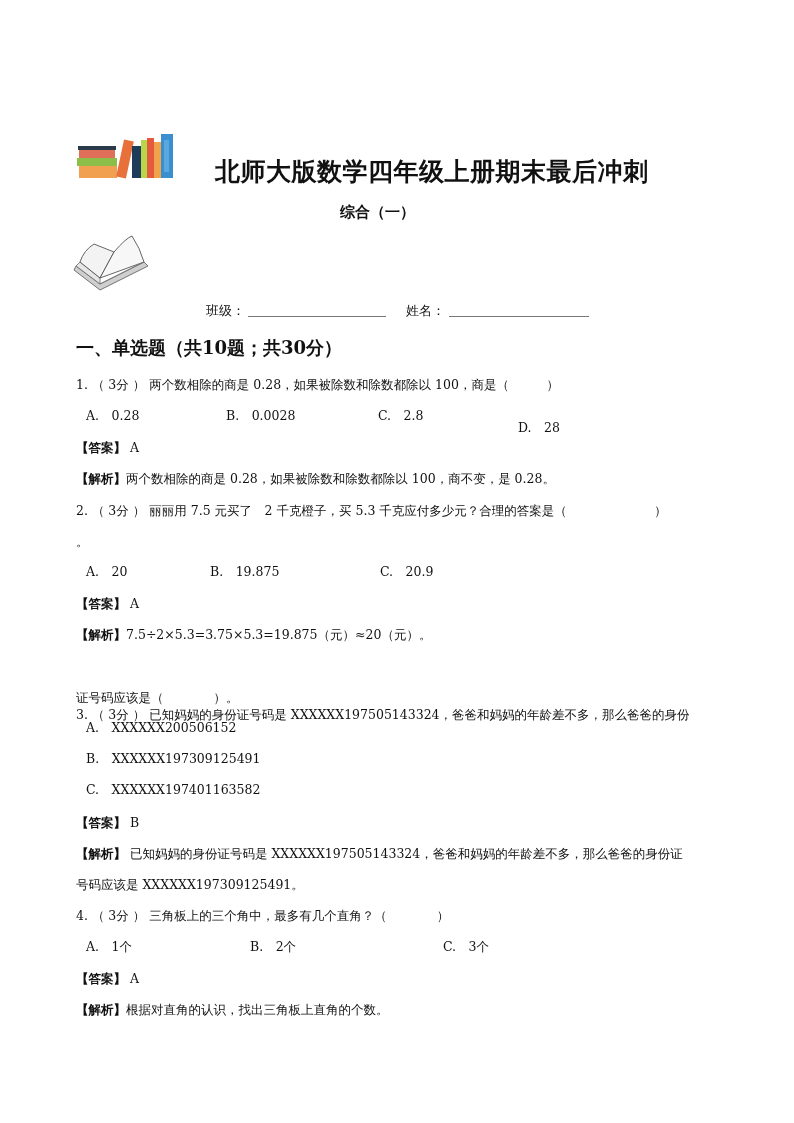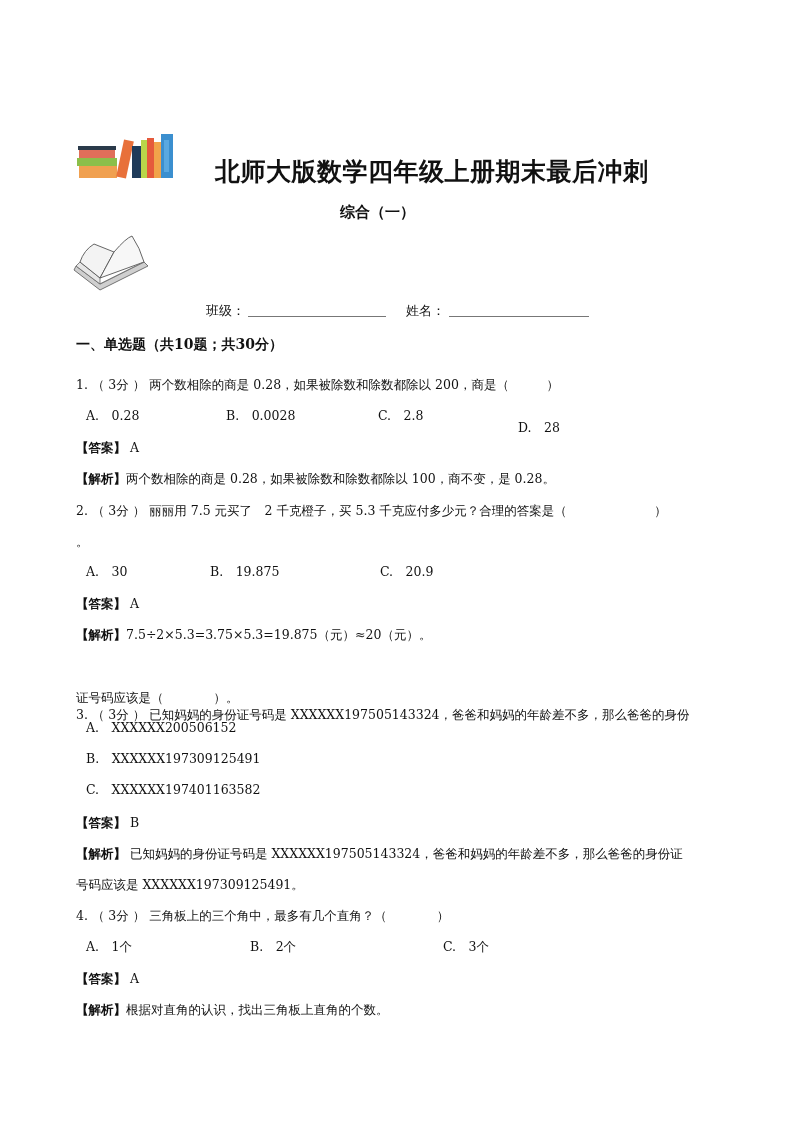"一、单选题（共10题；共30分）" .section { font-size: 14px -> 18px }
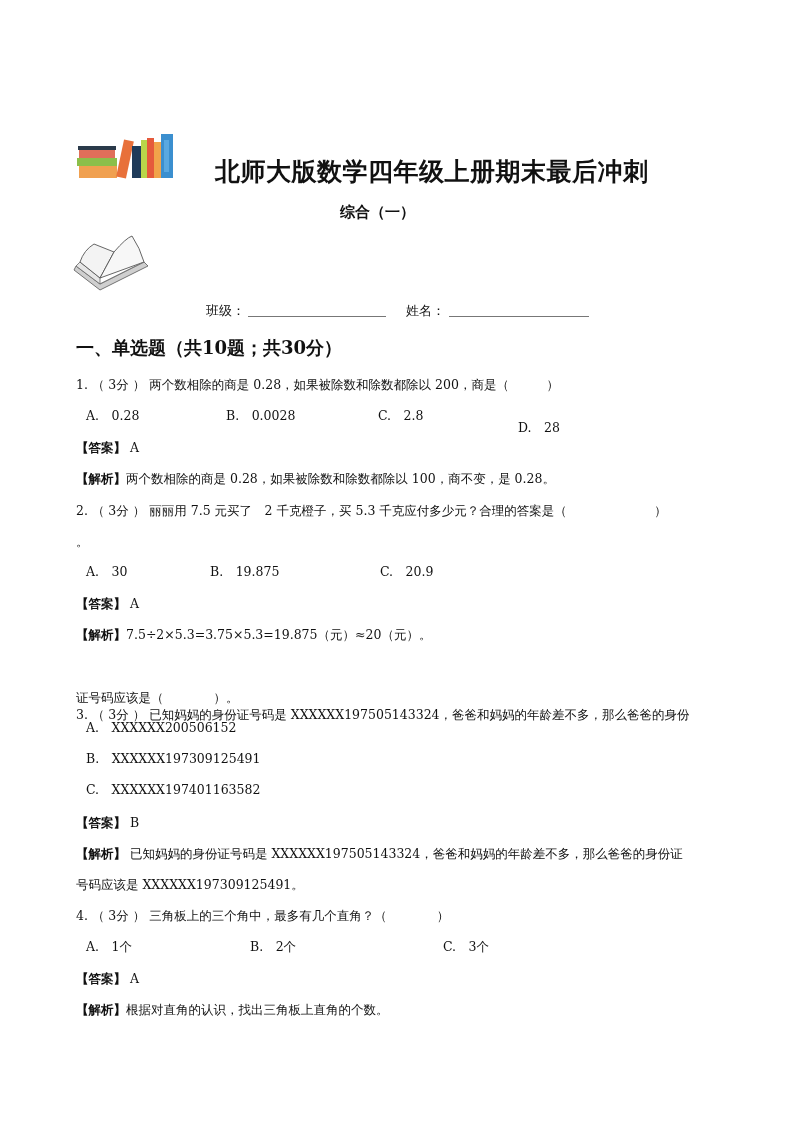"1. （ 3分 ） 两个数相除的商是" div.abs { text: 200 -> 100 }
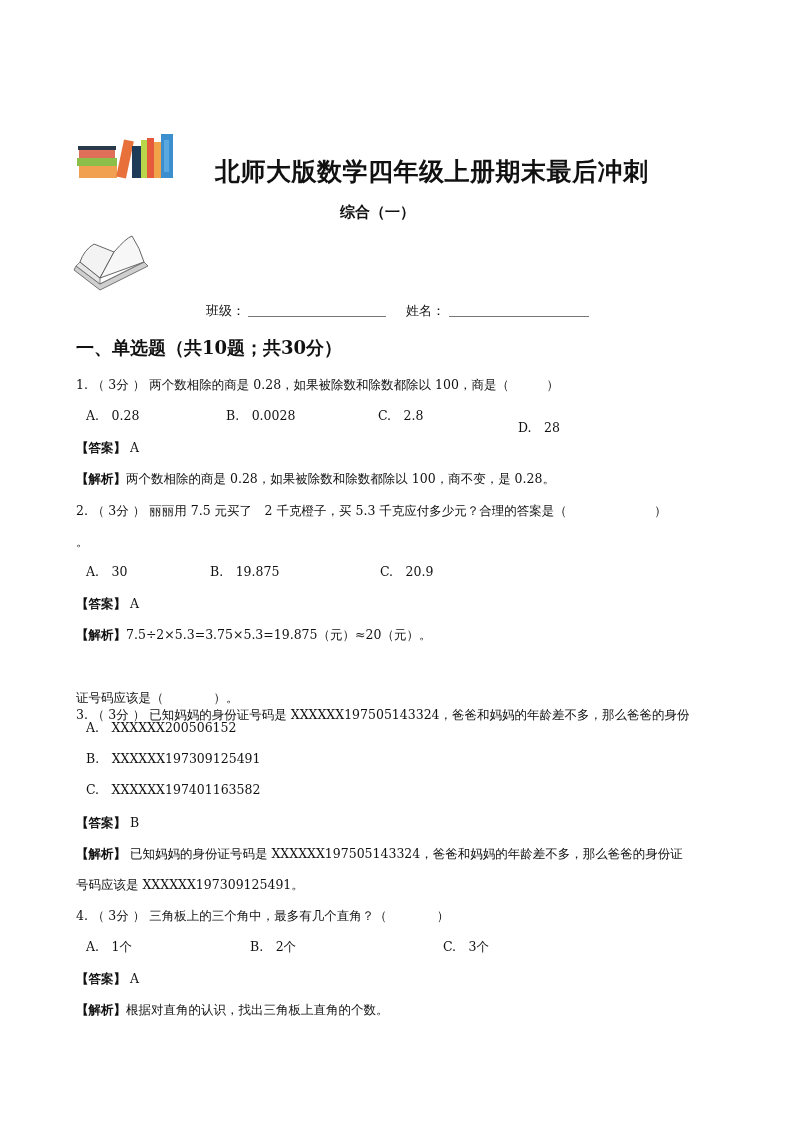"A. 30" div.abs { text: 30 -> 20 }
